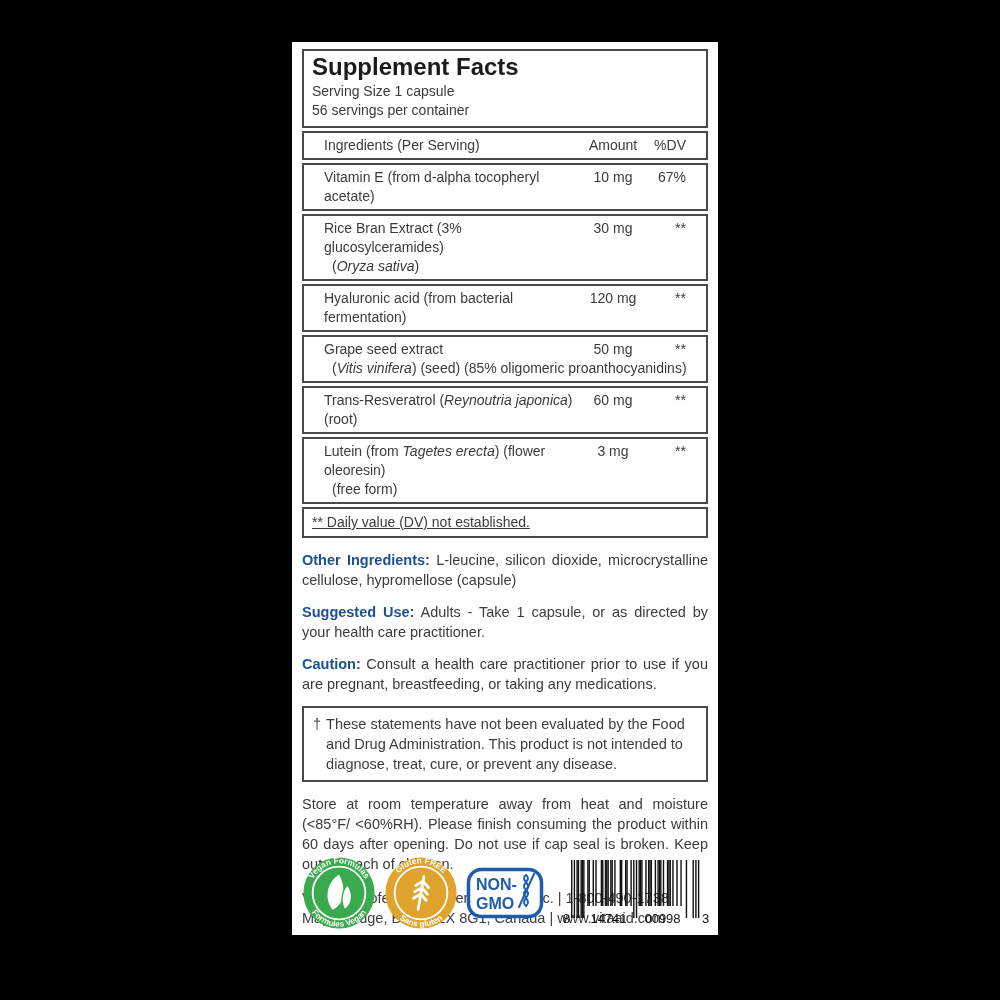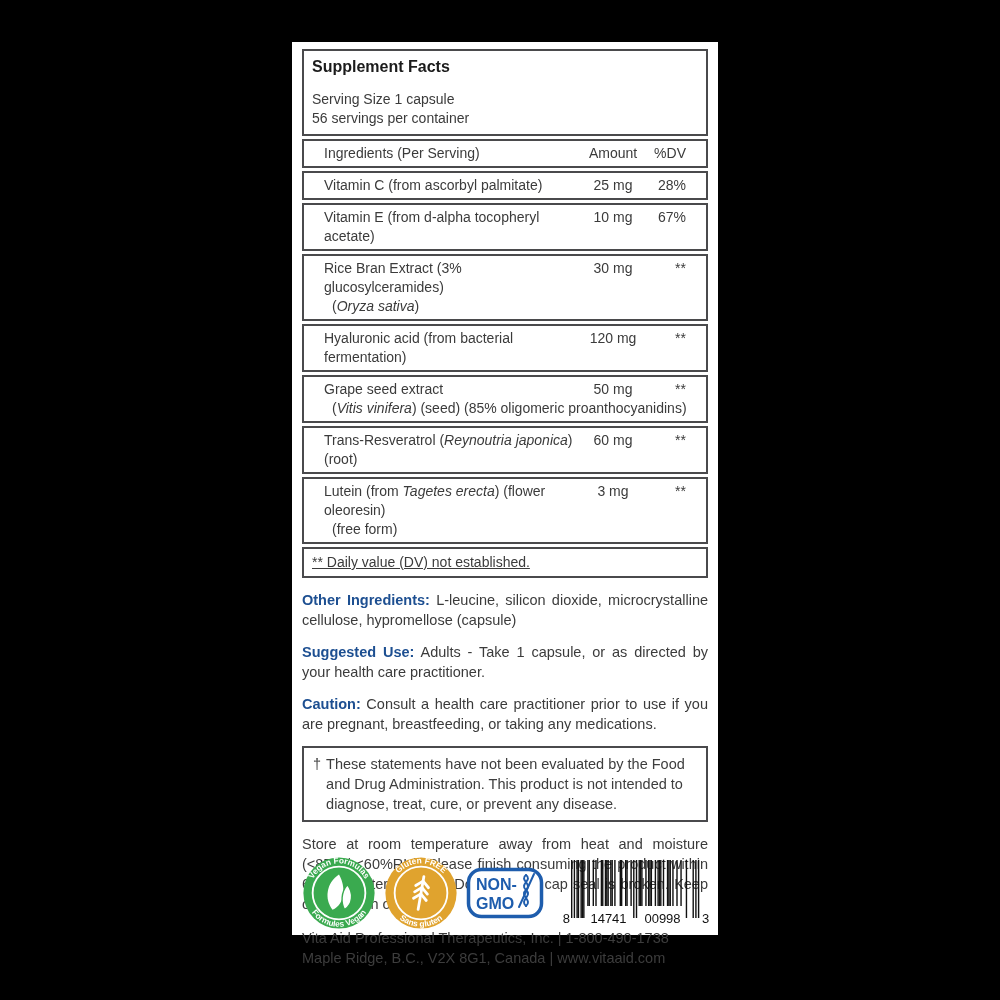"Supplement Facts" .facts-title { font-size: 16px -> 24px; margin: 0 0 11px 0 -> 0 0 3px 0 }
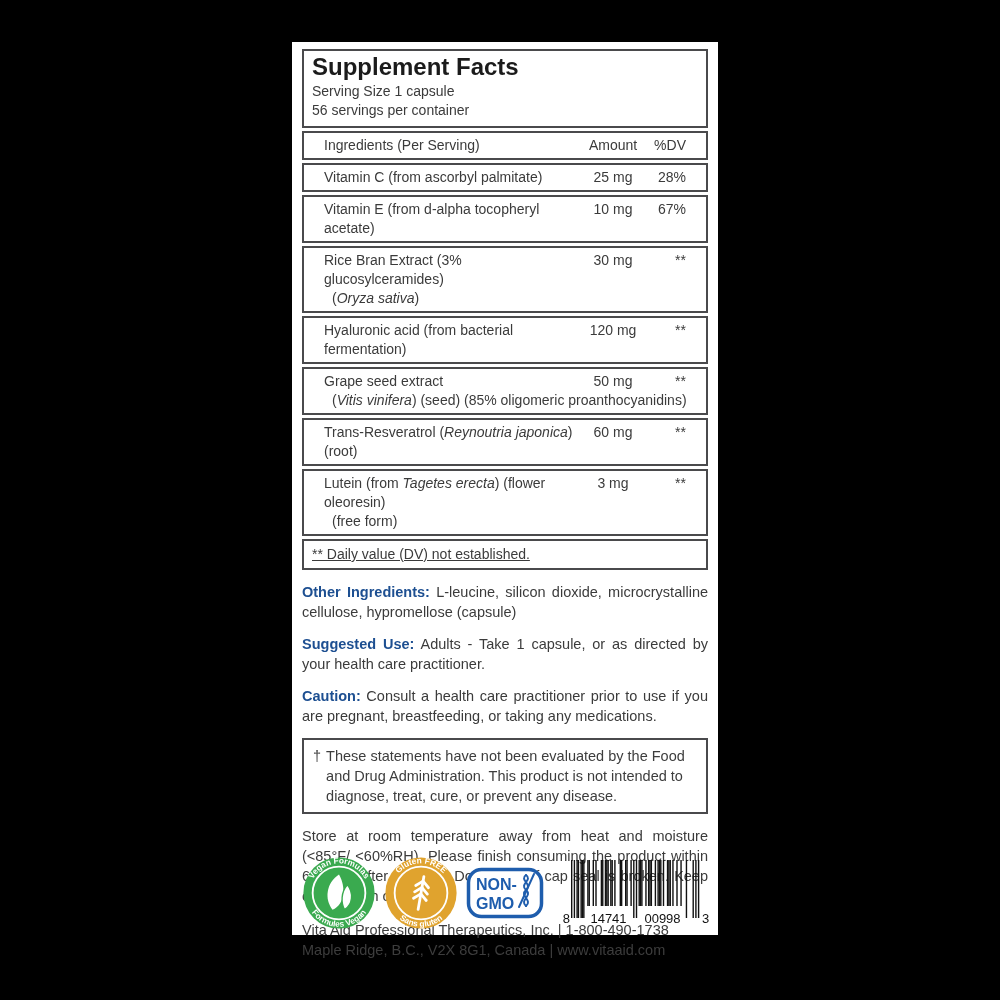"Vitamin C (from ascorbyl palmitate)" div.box { html: <div> <div> <span>Vitamin C (from ascorbyl palmitate)</span> <span>25 mg</span> <span>28%</span> </div> </div> -> none }
